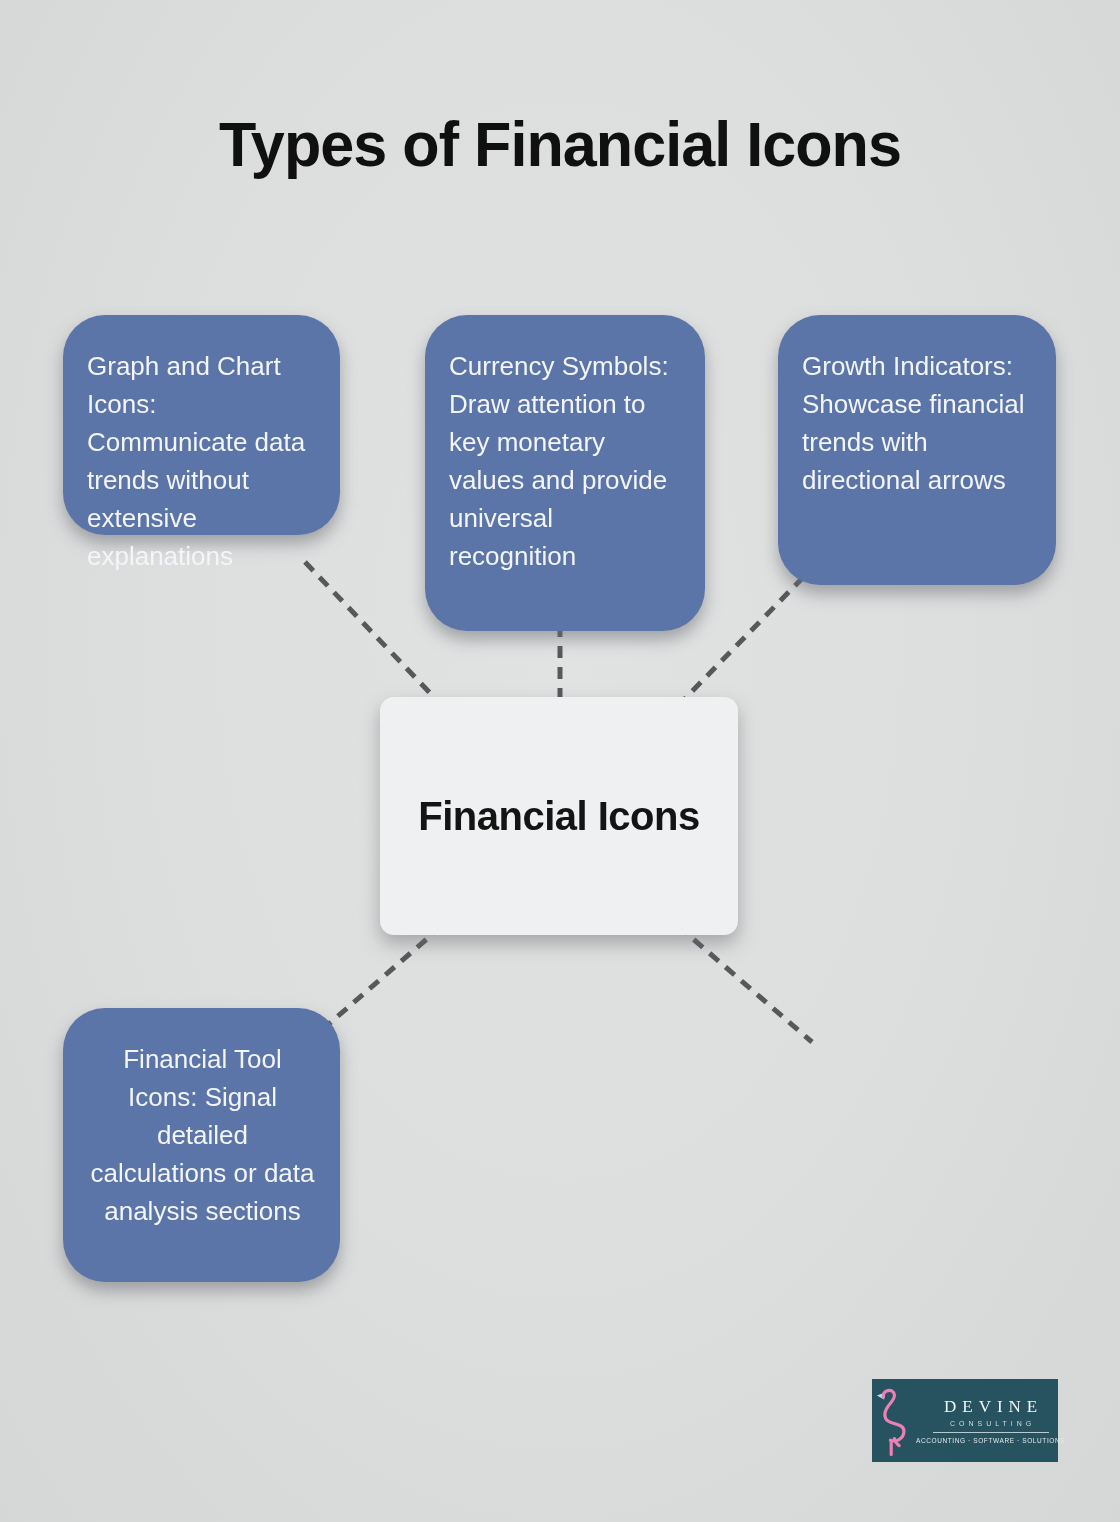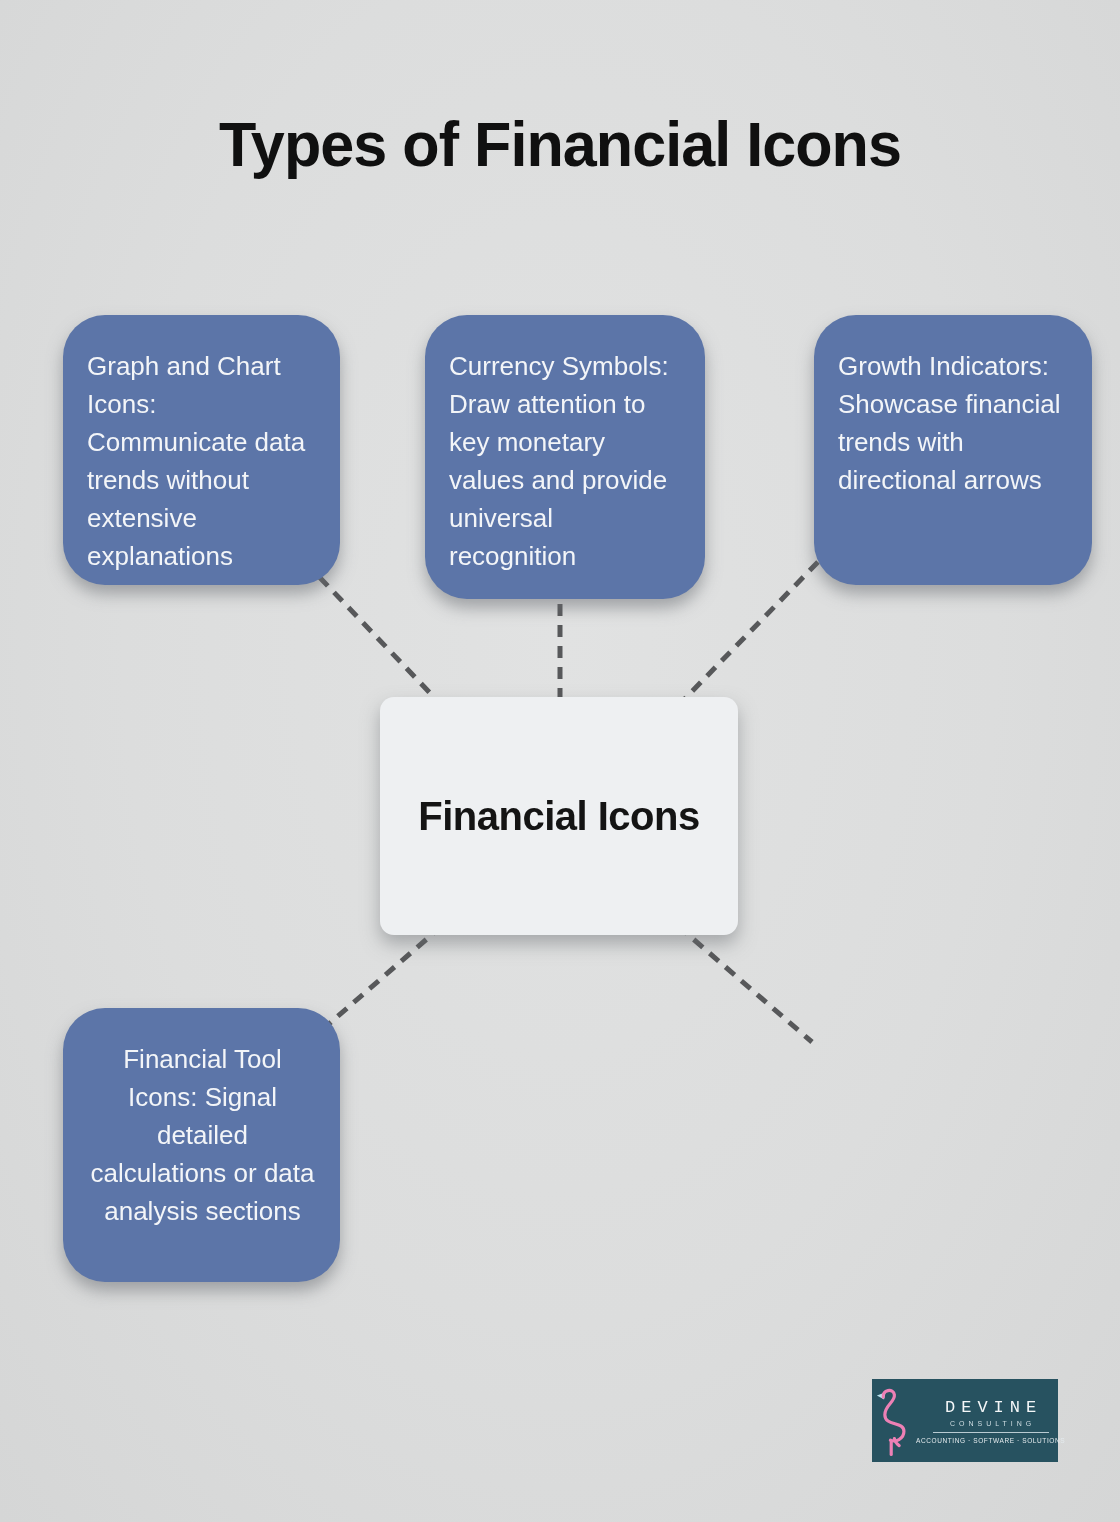"Graph and Chart Icons: Communicate" .node-graph-chart { height: 270px -> 220px }
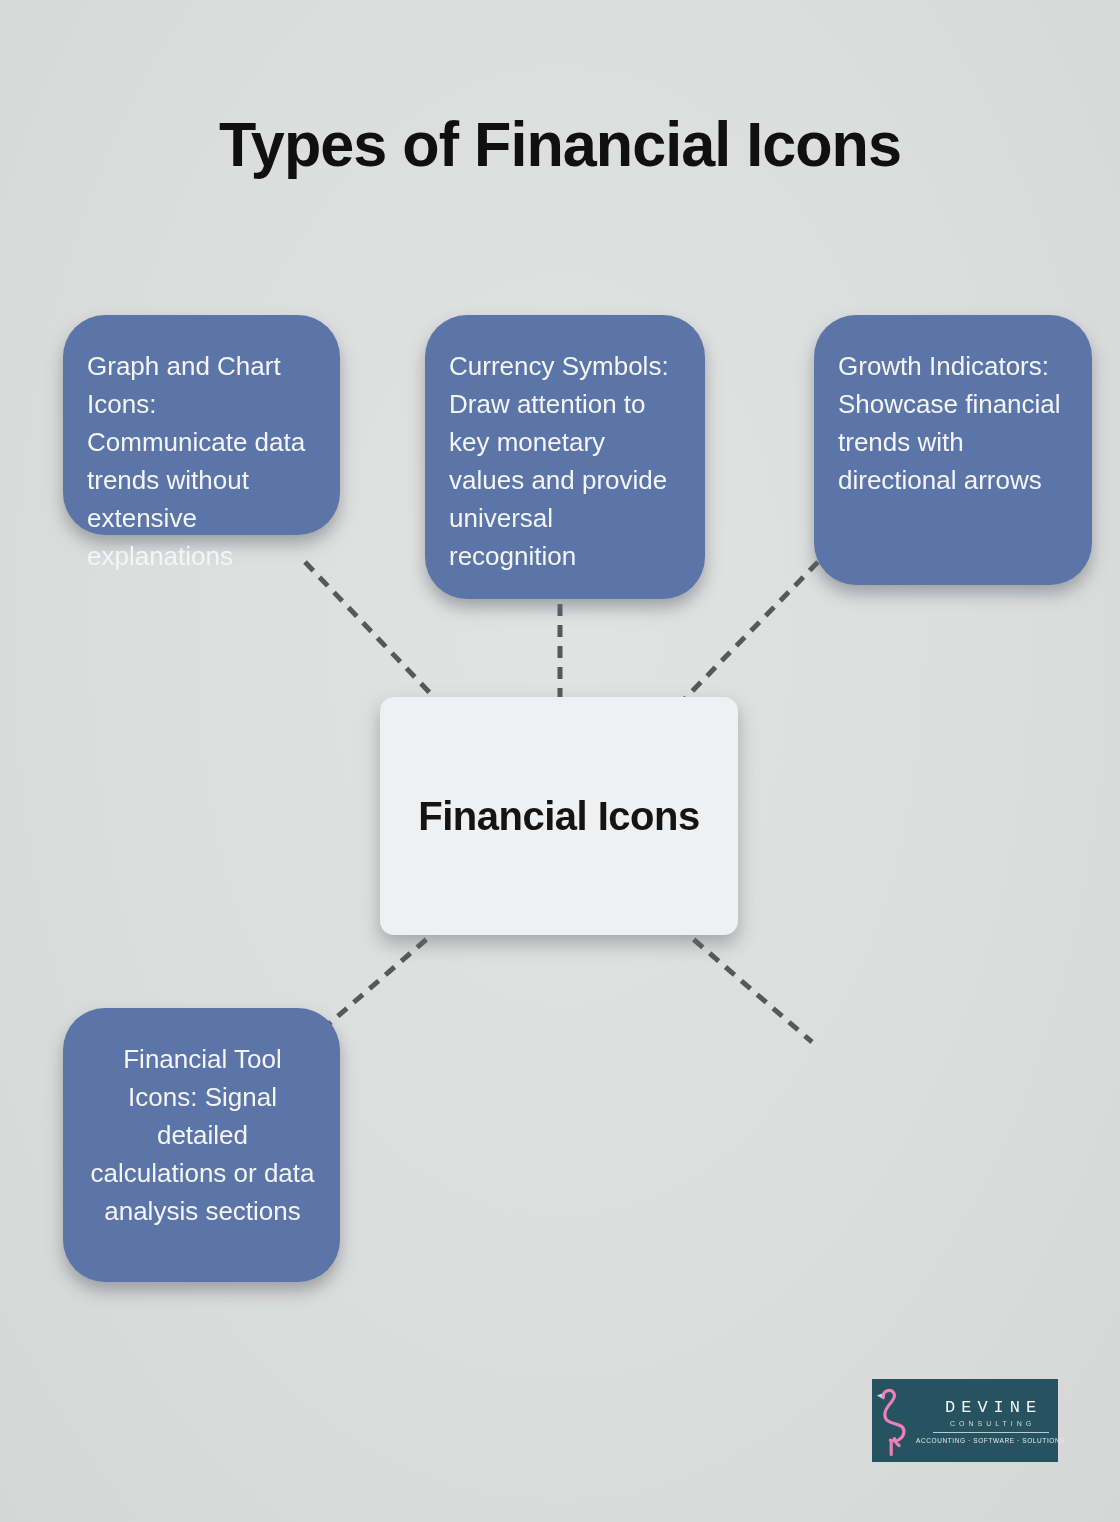"Currency Symbols: Draw attention to" .node-currency { height: 284px -> 316px }
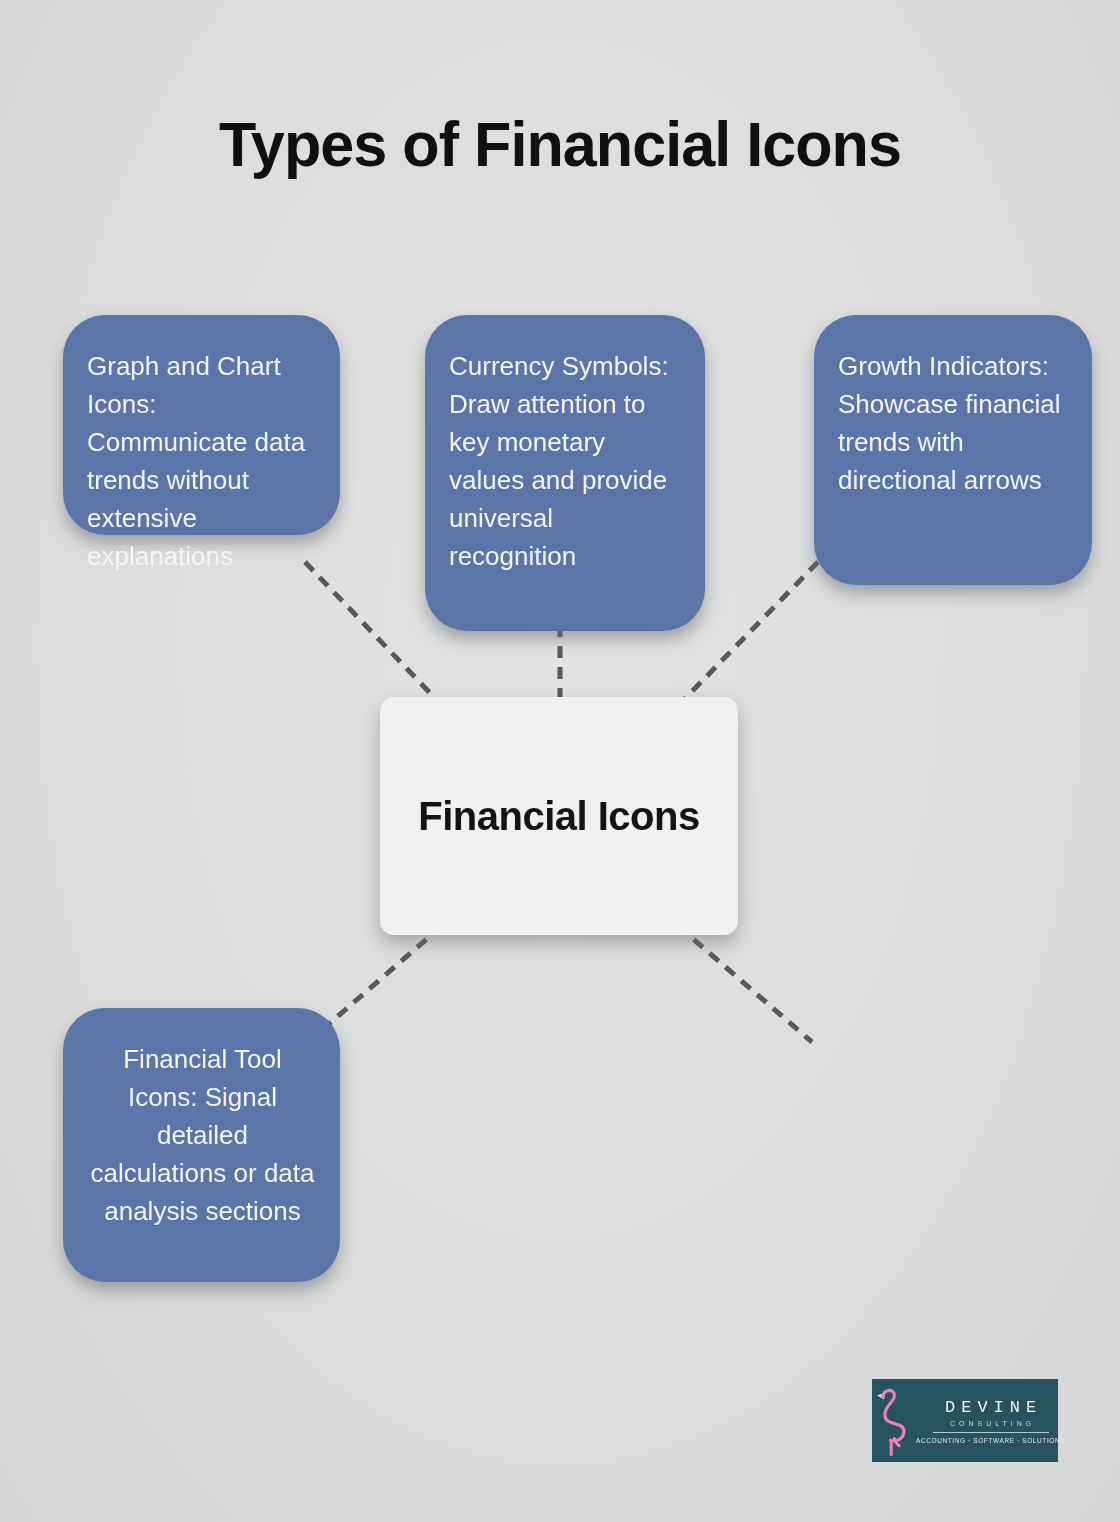"Growth Indicators: Showcase financial" .node-growth { left: 814px -> 778px }
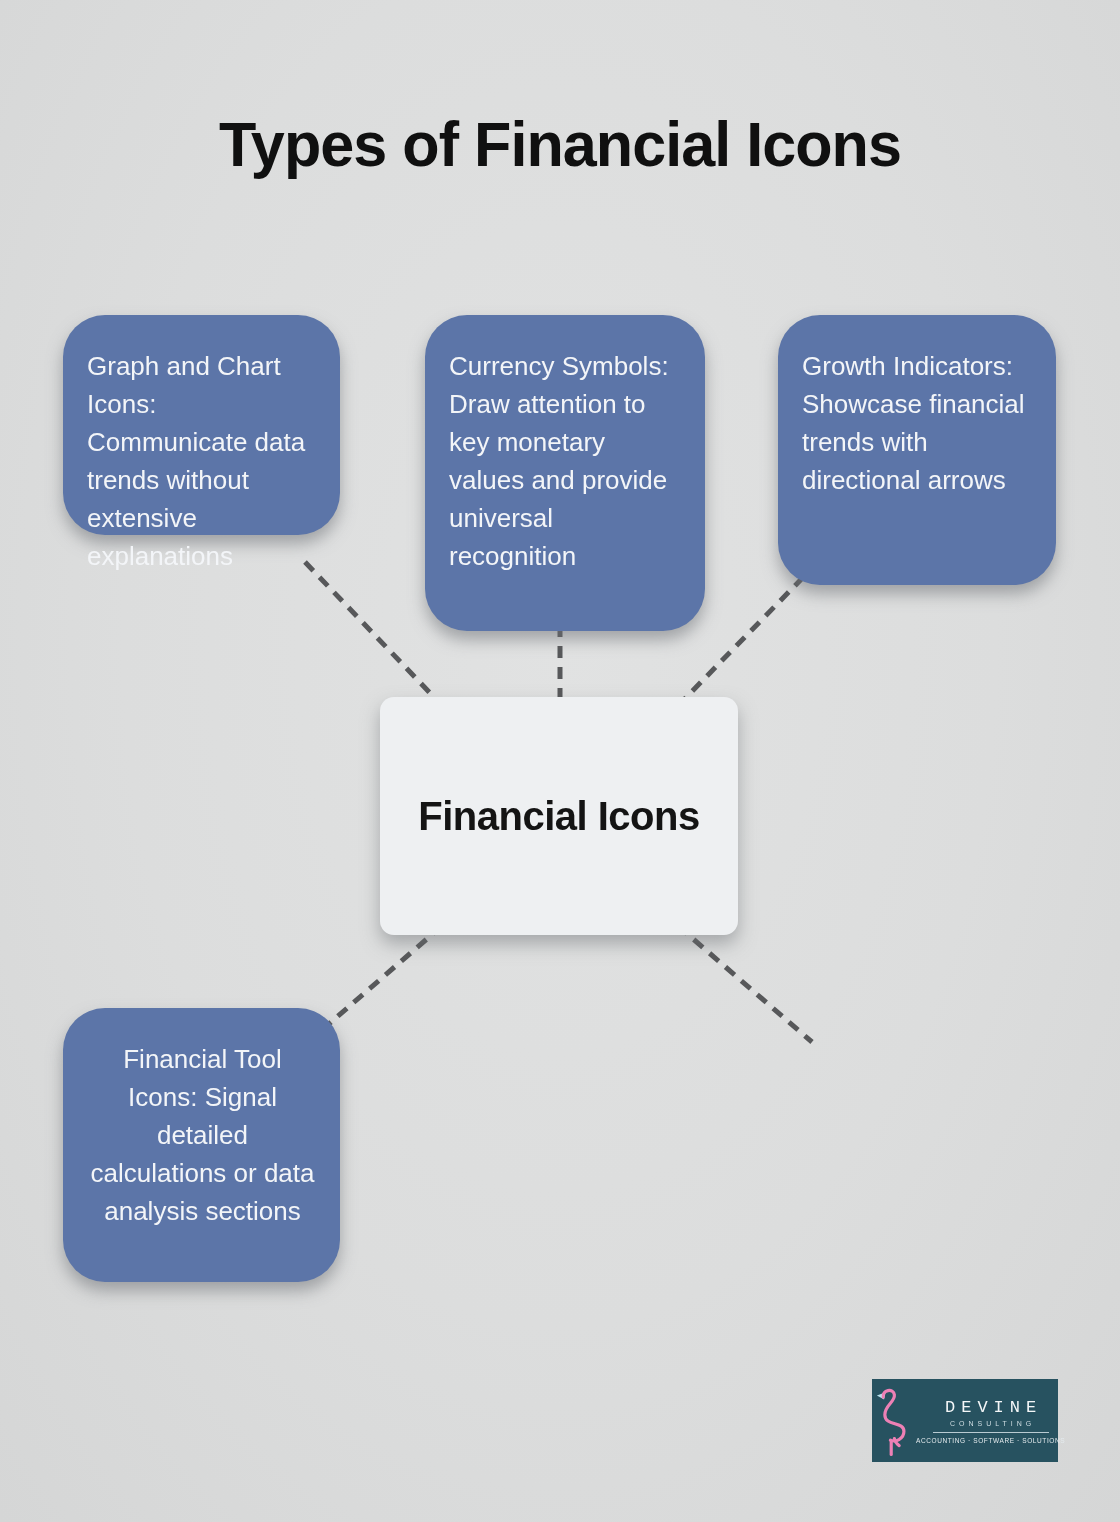"DEVINE" .logo-brand { font-family: Liberation Mono, monospace -> Liberation Serif, serif }
